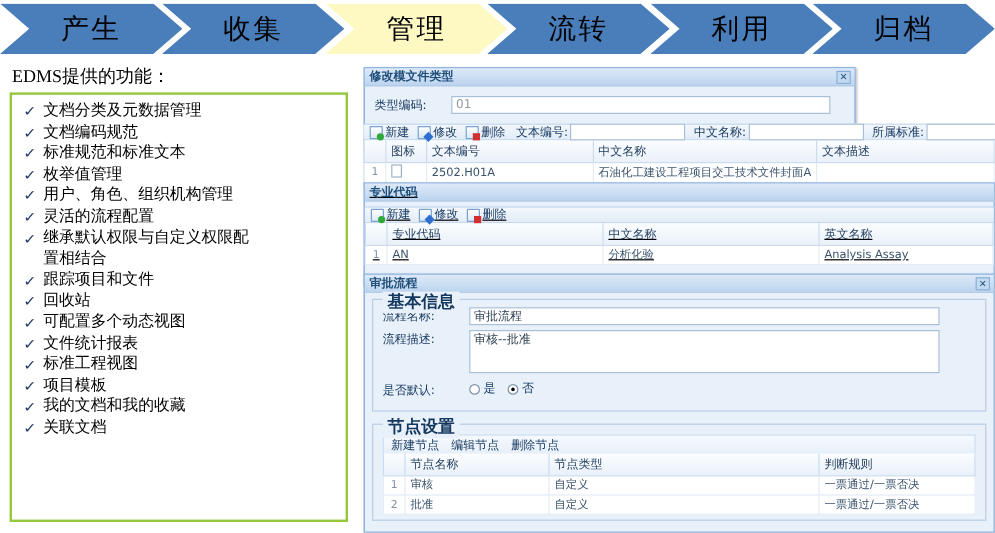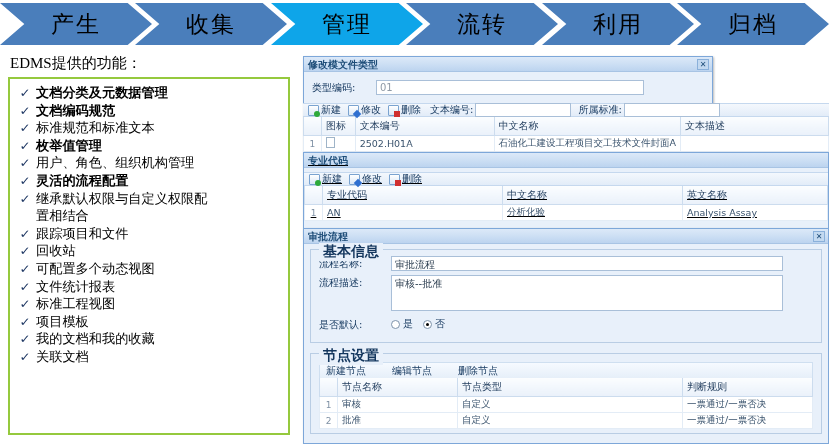"管理" div.chev { background: #0ea5e9 -> #fef9c3 }
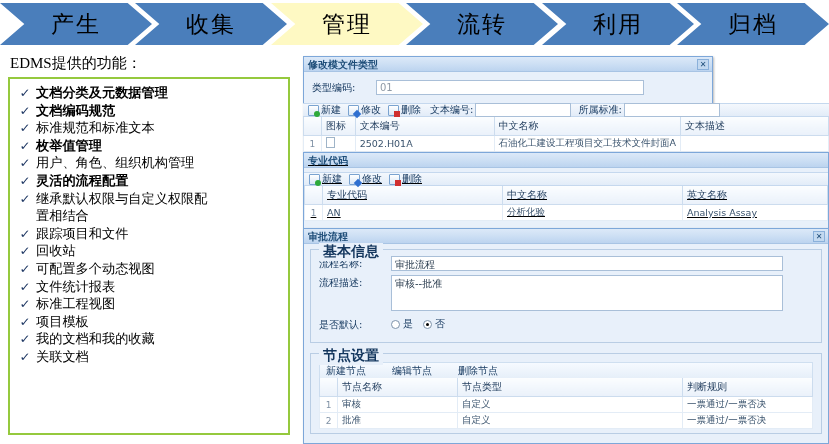"文档分类及元数据管理" ul.features li.bold .txt { font-weight: bold -> normal }
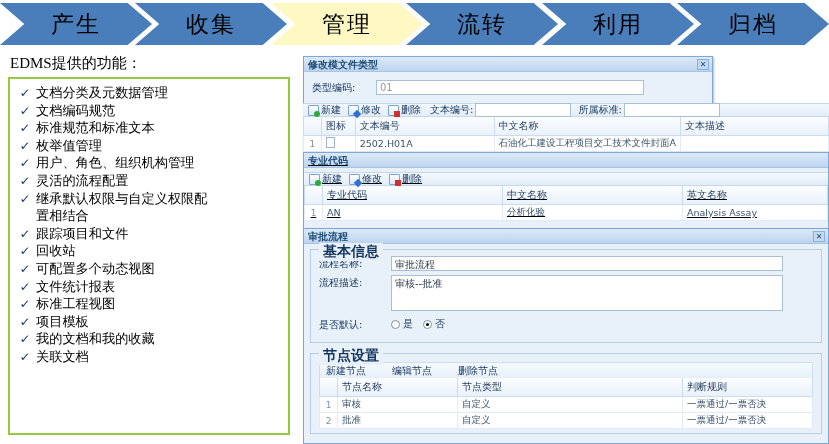"01" span.finput { width: 268px -> 316px }
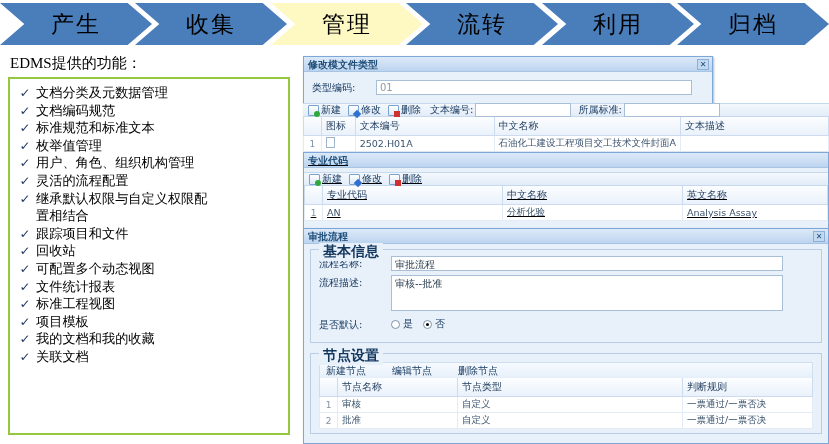"中文名称:" span.sfield { html: none -> <span> <span>中文名称:</span> <span></span> </span> }
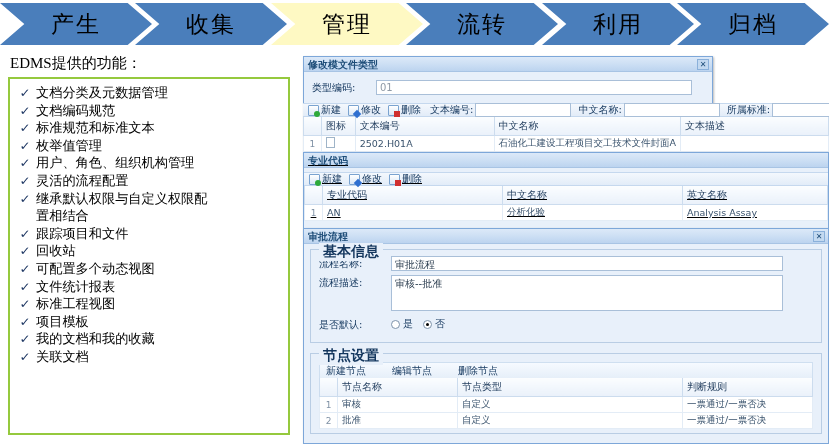"新建节点" .minibar { gap: 26px -> 10px }
